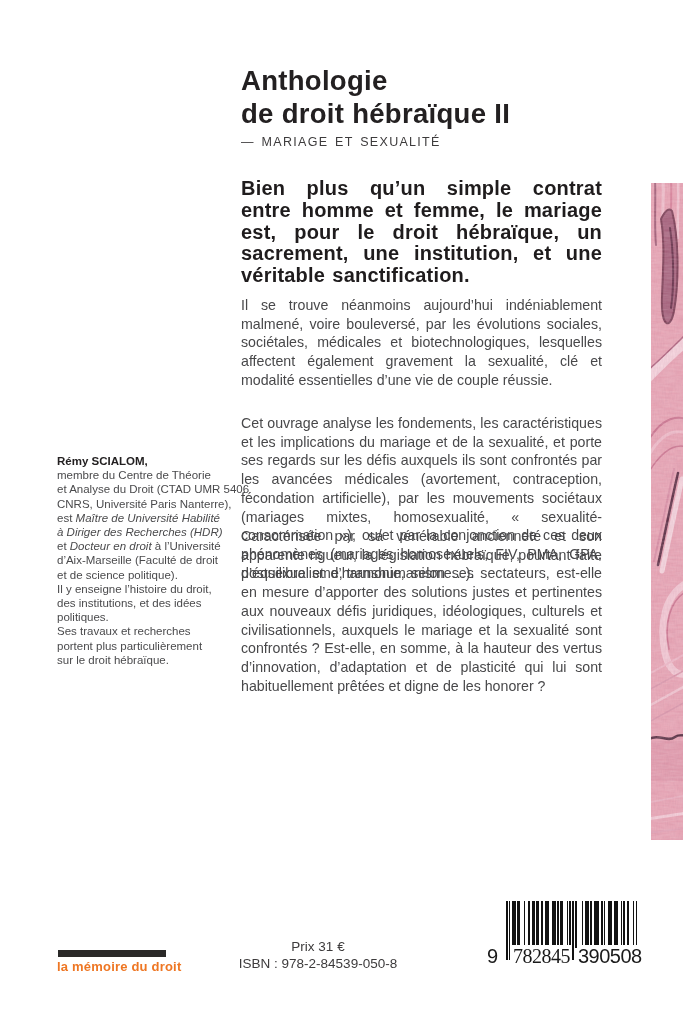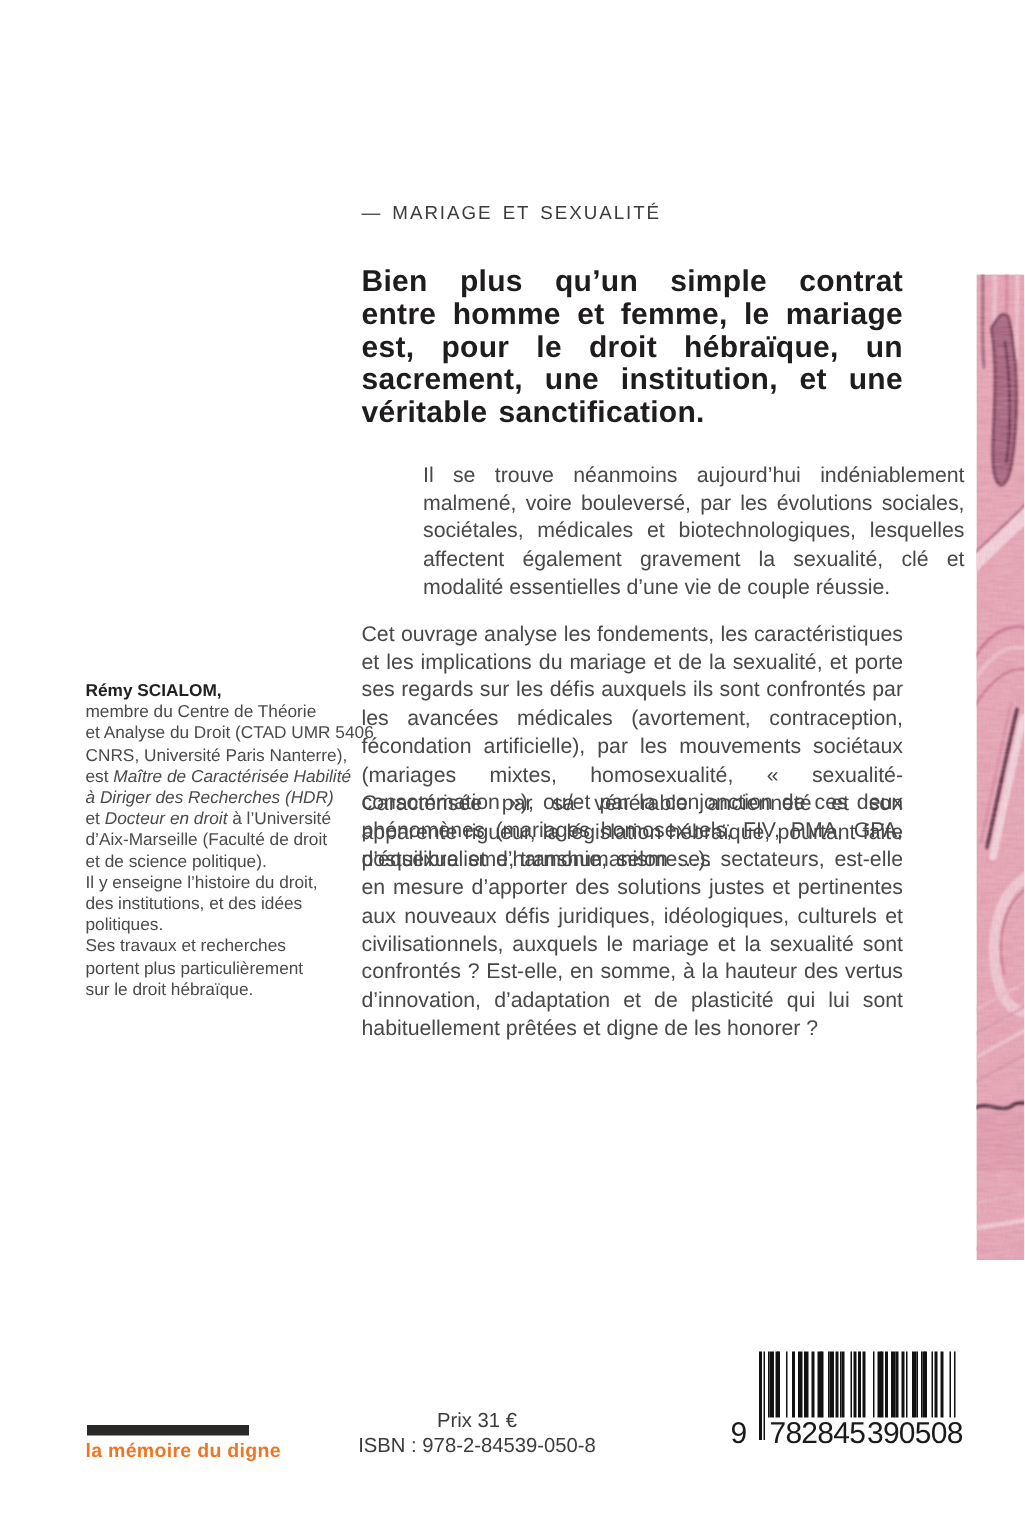"Anthologie" div.title { html: none -> <div> <div>Anthologie</div> <div>de droit hébraïque II</div> </div> }
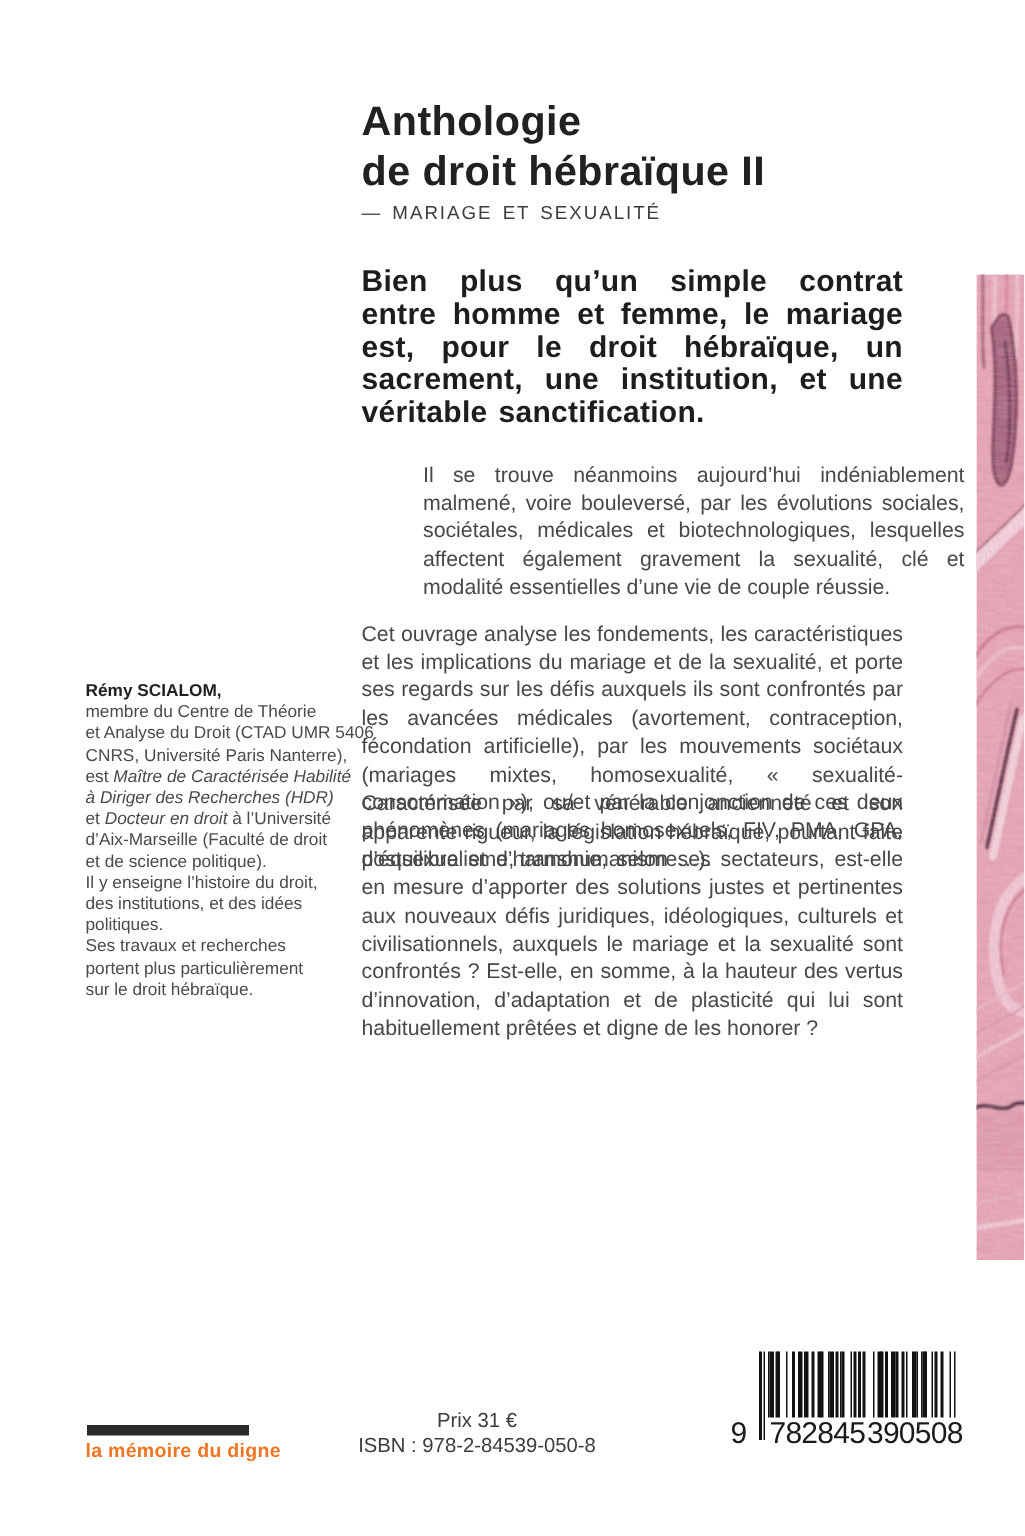"Il se trouve néanmoins aujourd’hui" .p1 { margin-left: 41px -> none; top: 308px -> 296px }
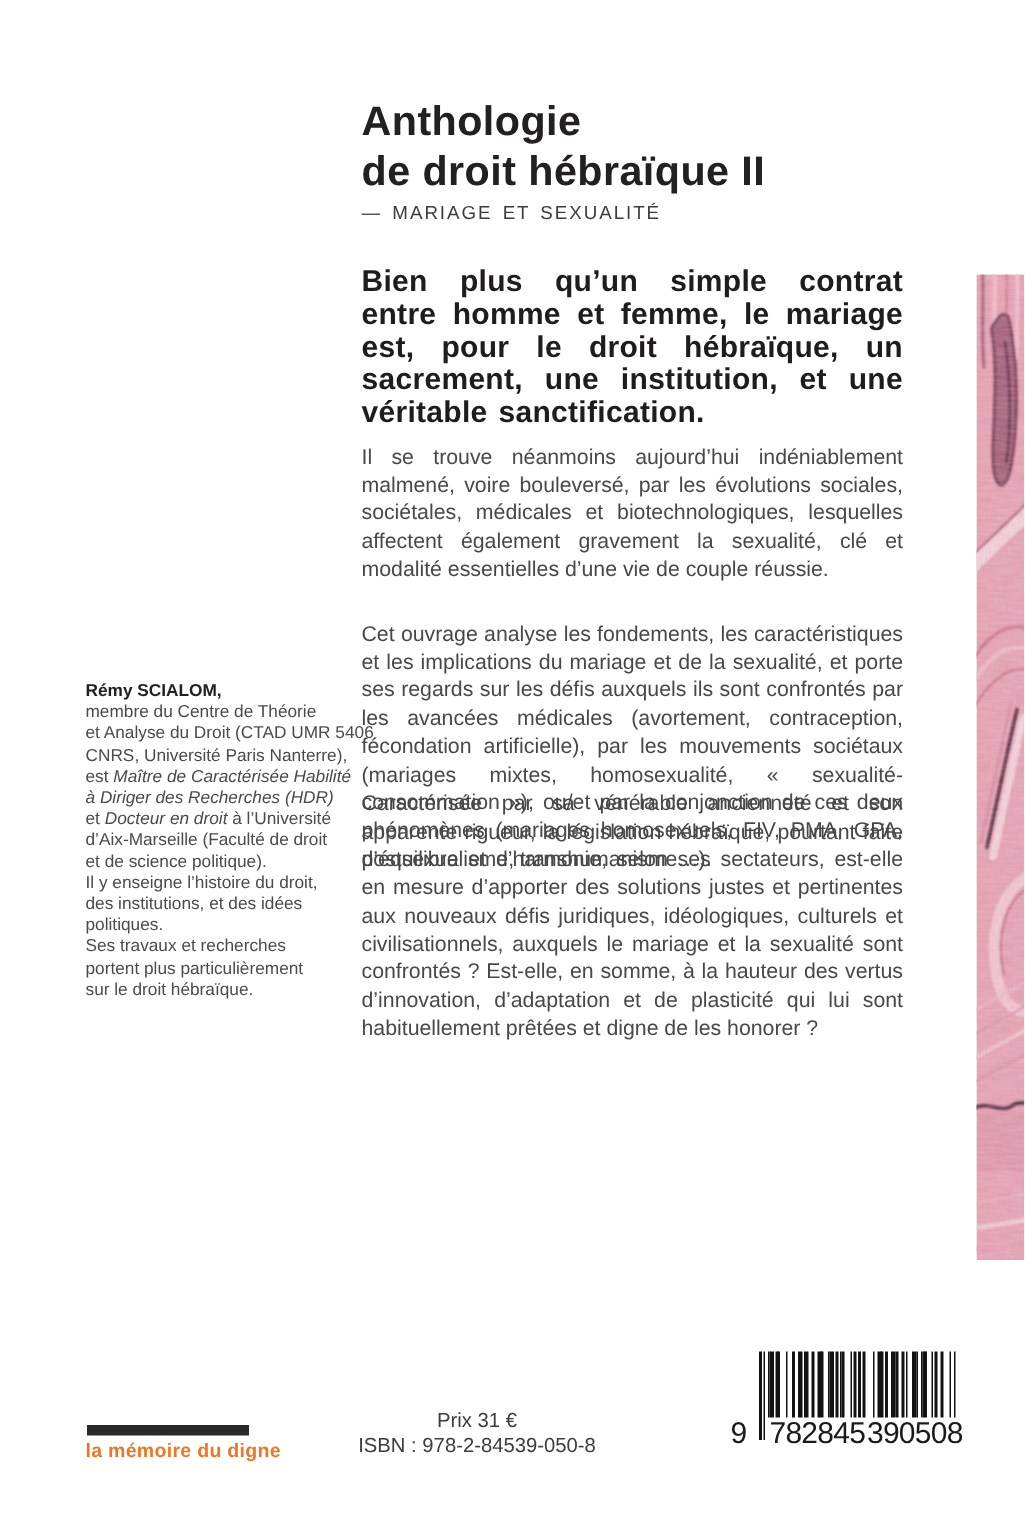"Maître de Caractérisée Habilité" span { text: Caractérisée -> Université }
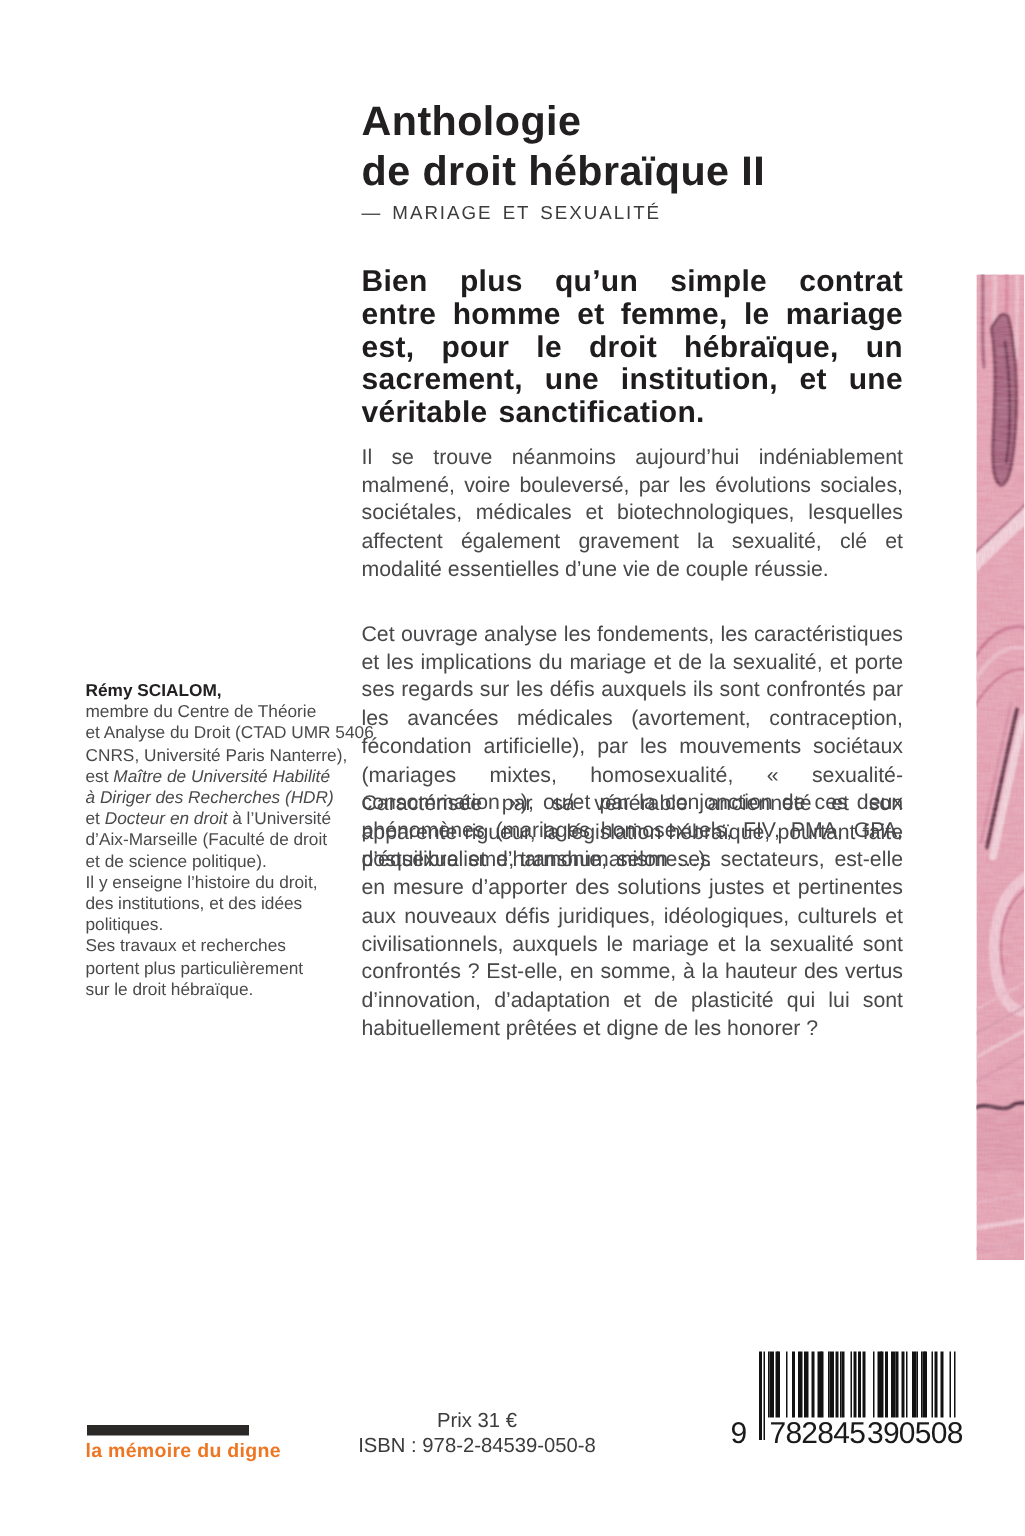"la mémoire du digne" div.tagline { text: digne -> droit }
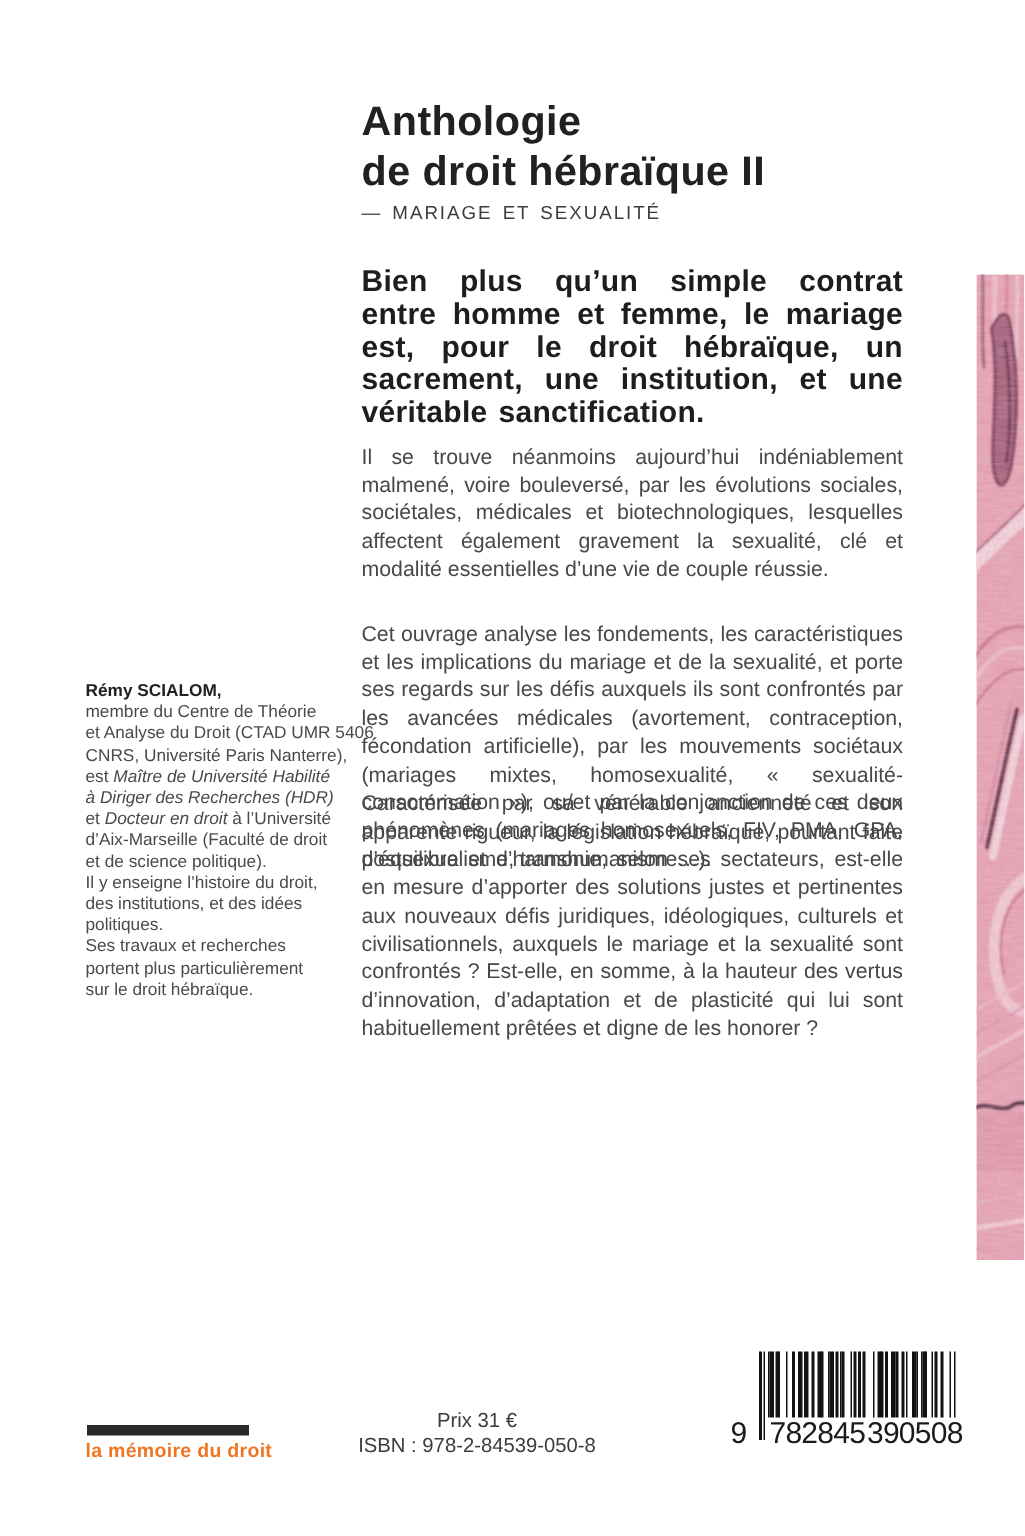"782845" .bc-d1 { font-family: none -> Liberation Serif, serif }
